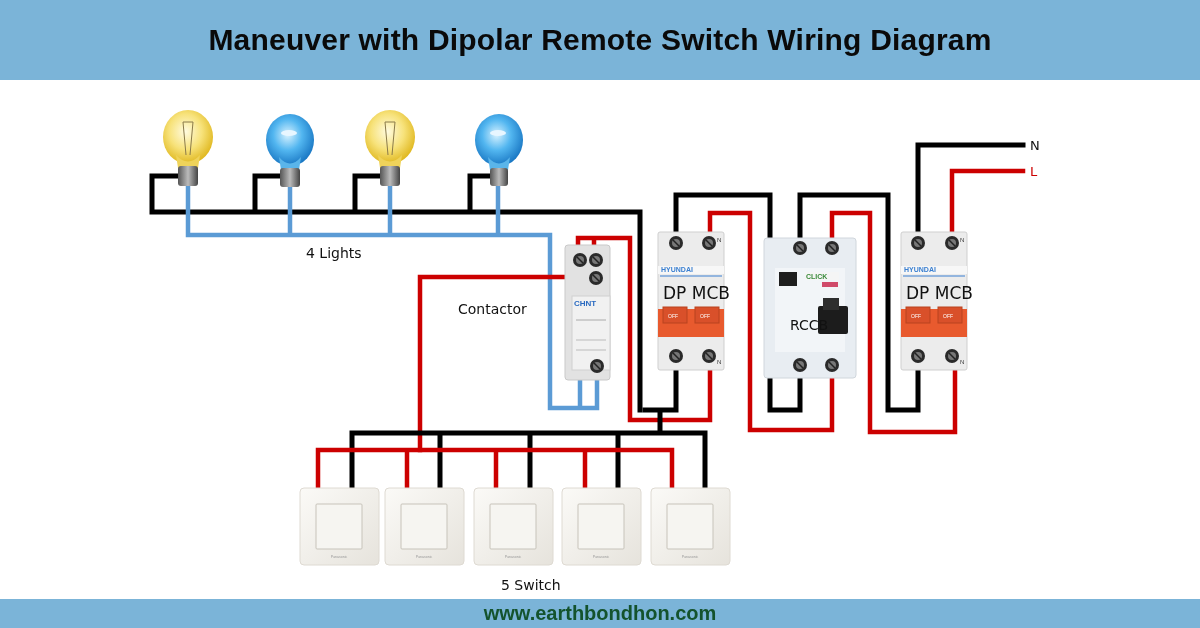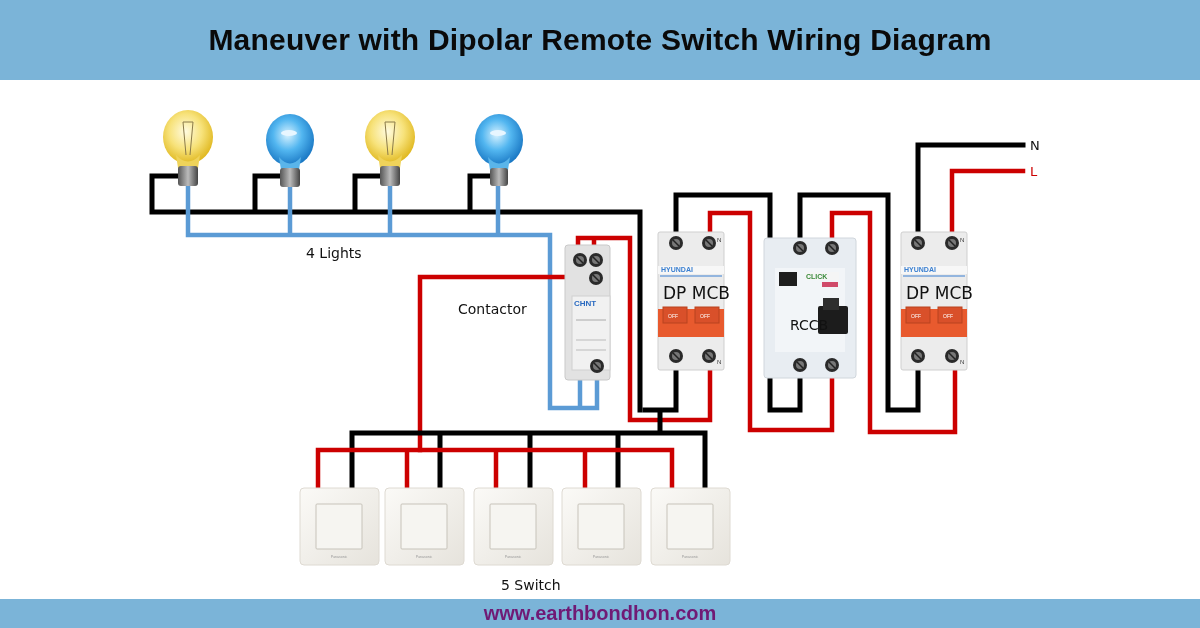"www.earthbondhon.com" .footer span { color: #701a75 -> #14532d }
